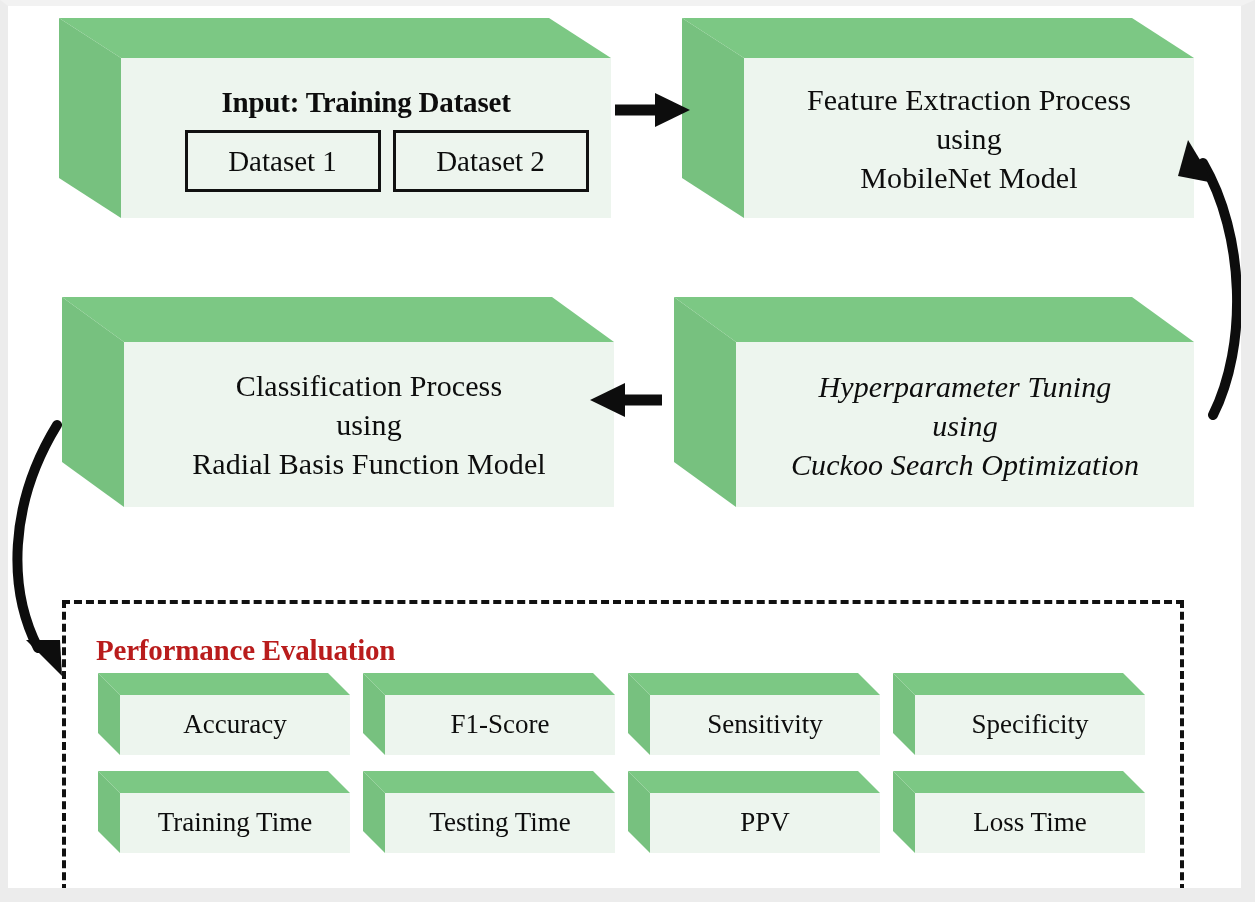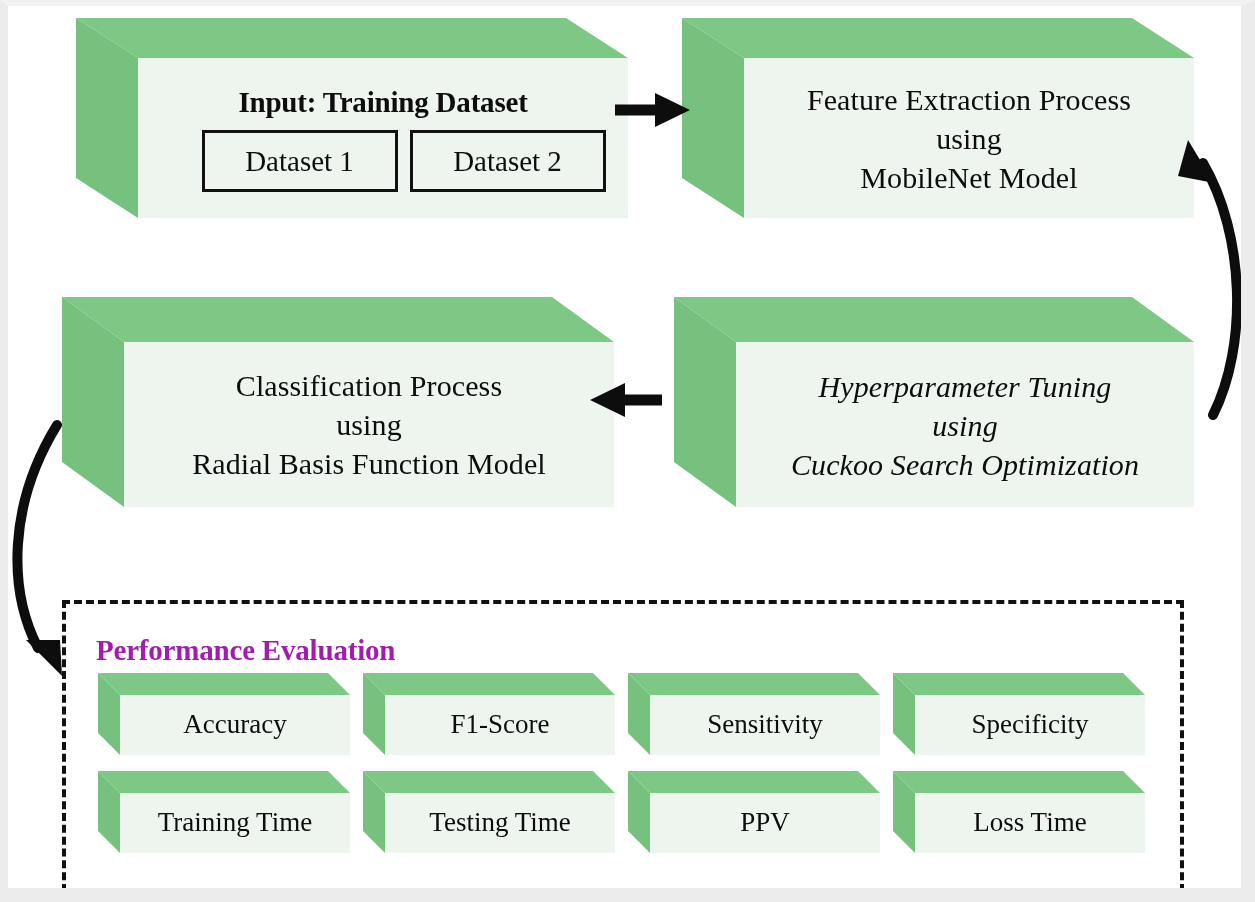"Input: Training Dataset" div.box3d { left: 76px -> 59px }
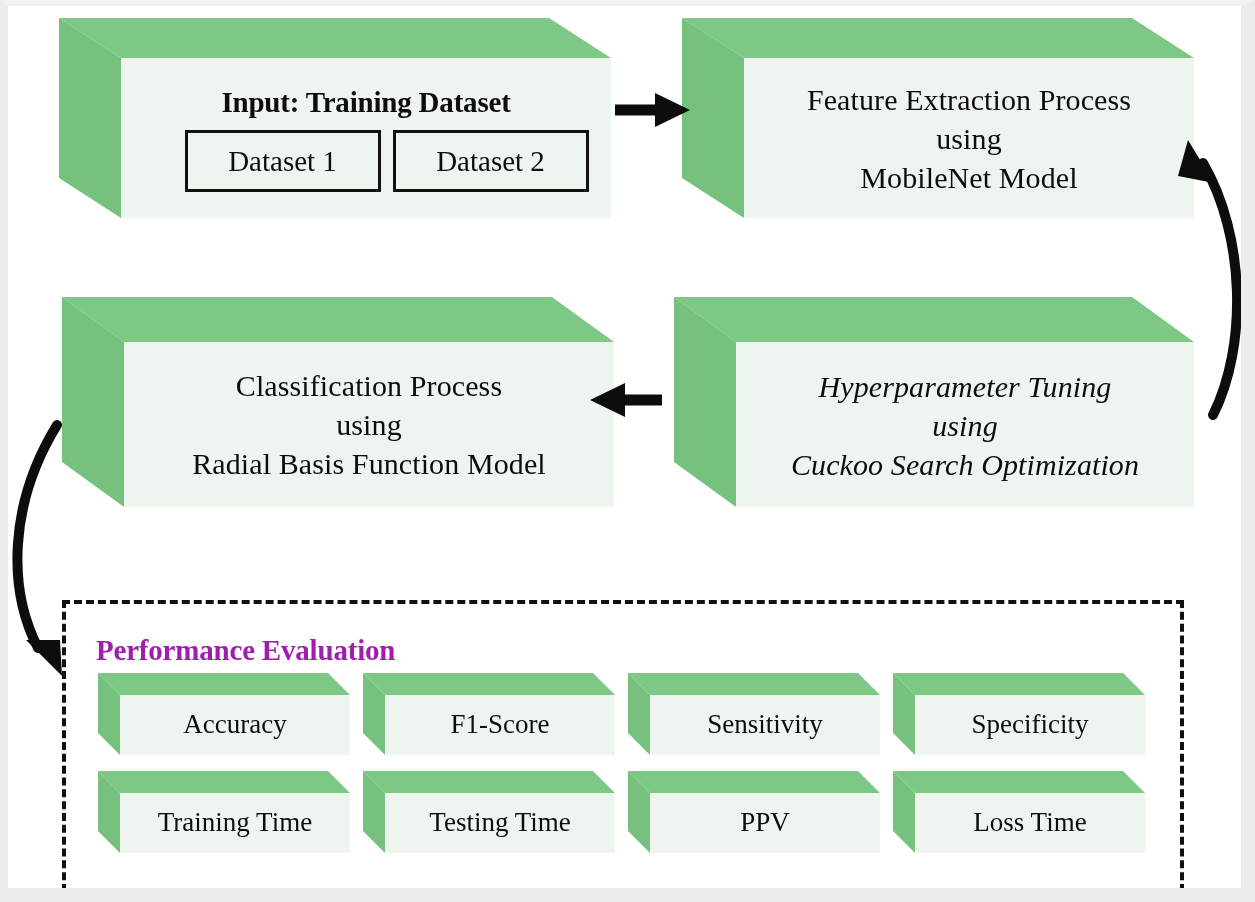"Performance Evaluation" #perf-title { color: #a21caf -> #b91c1c }
